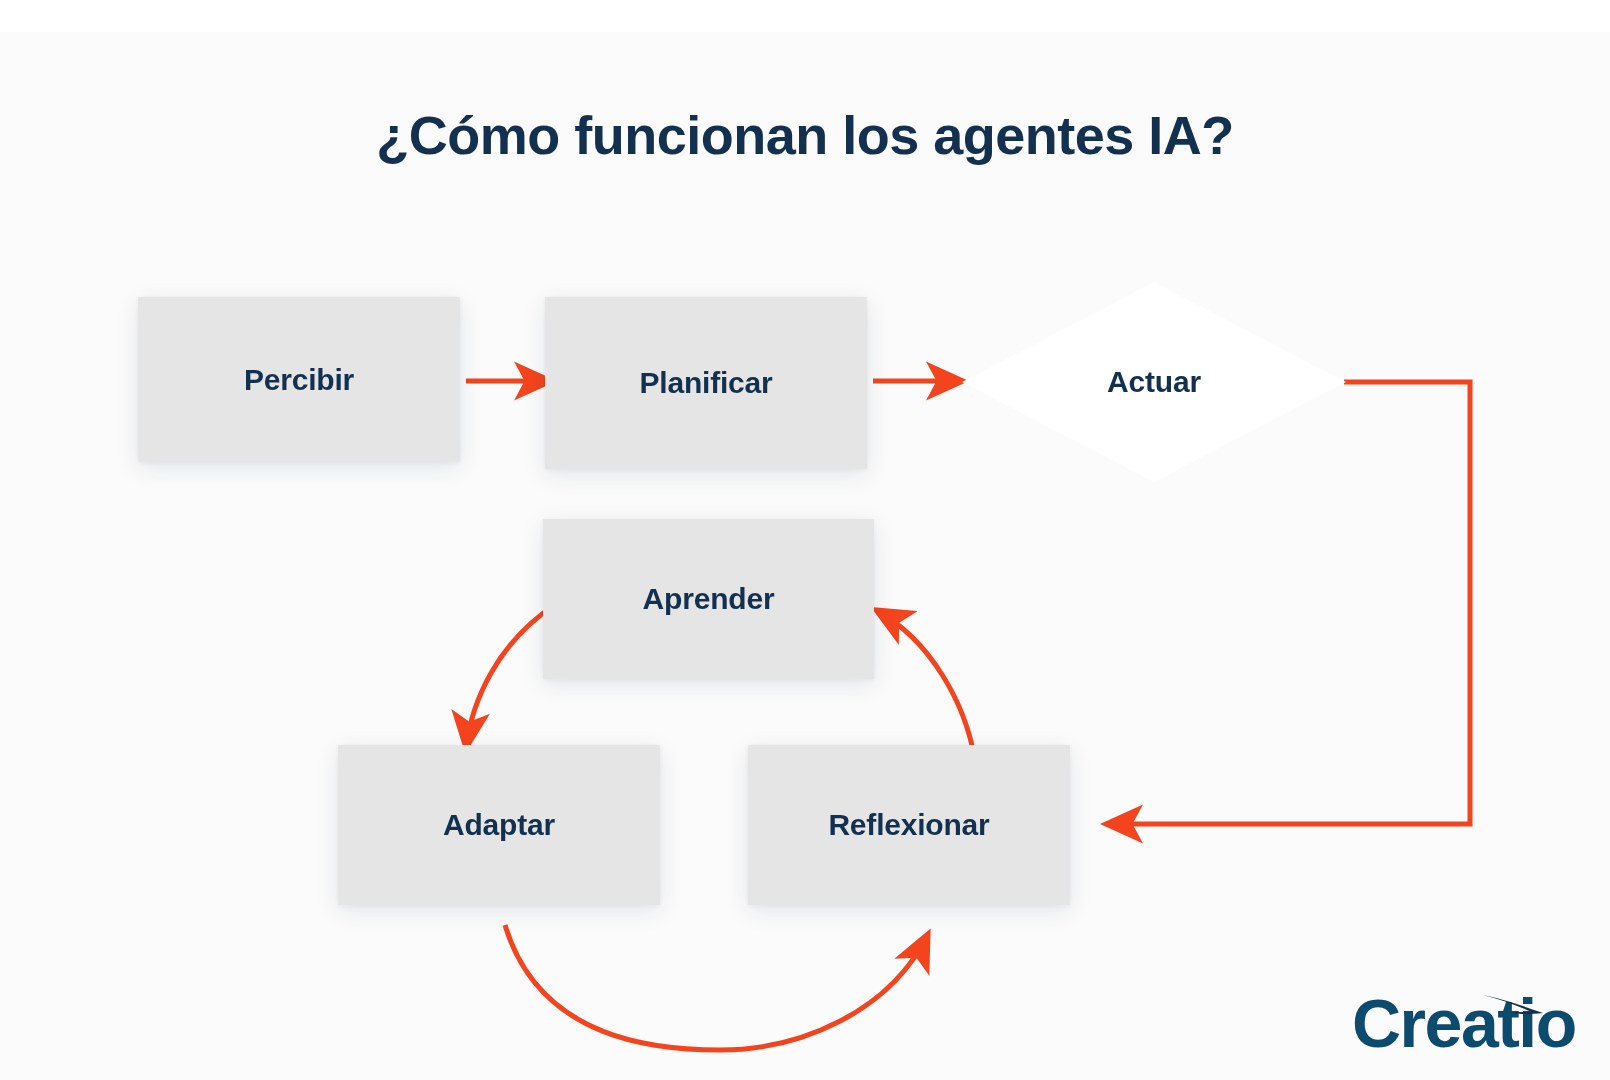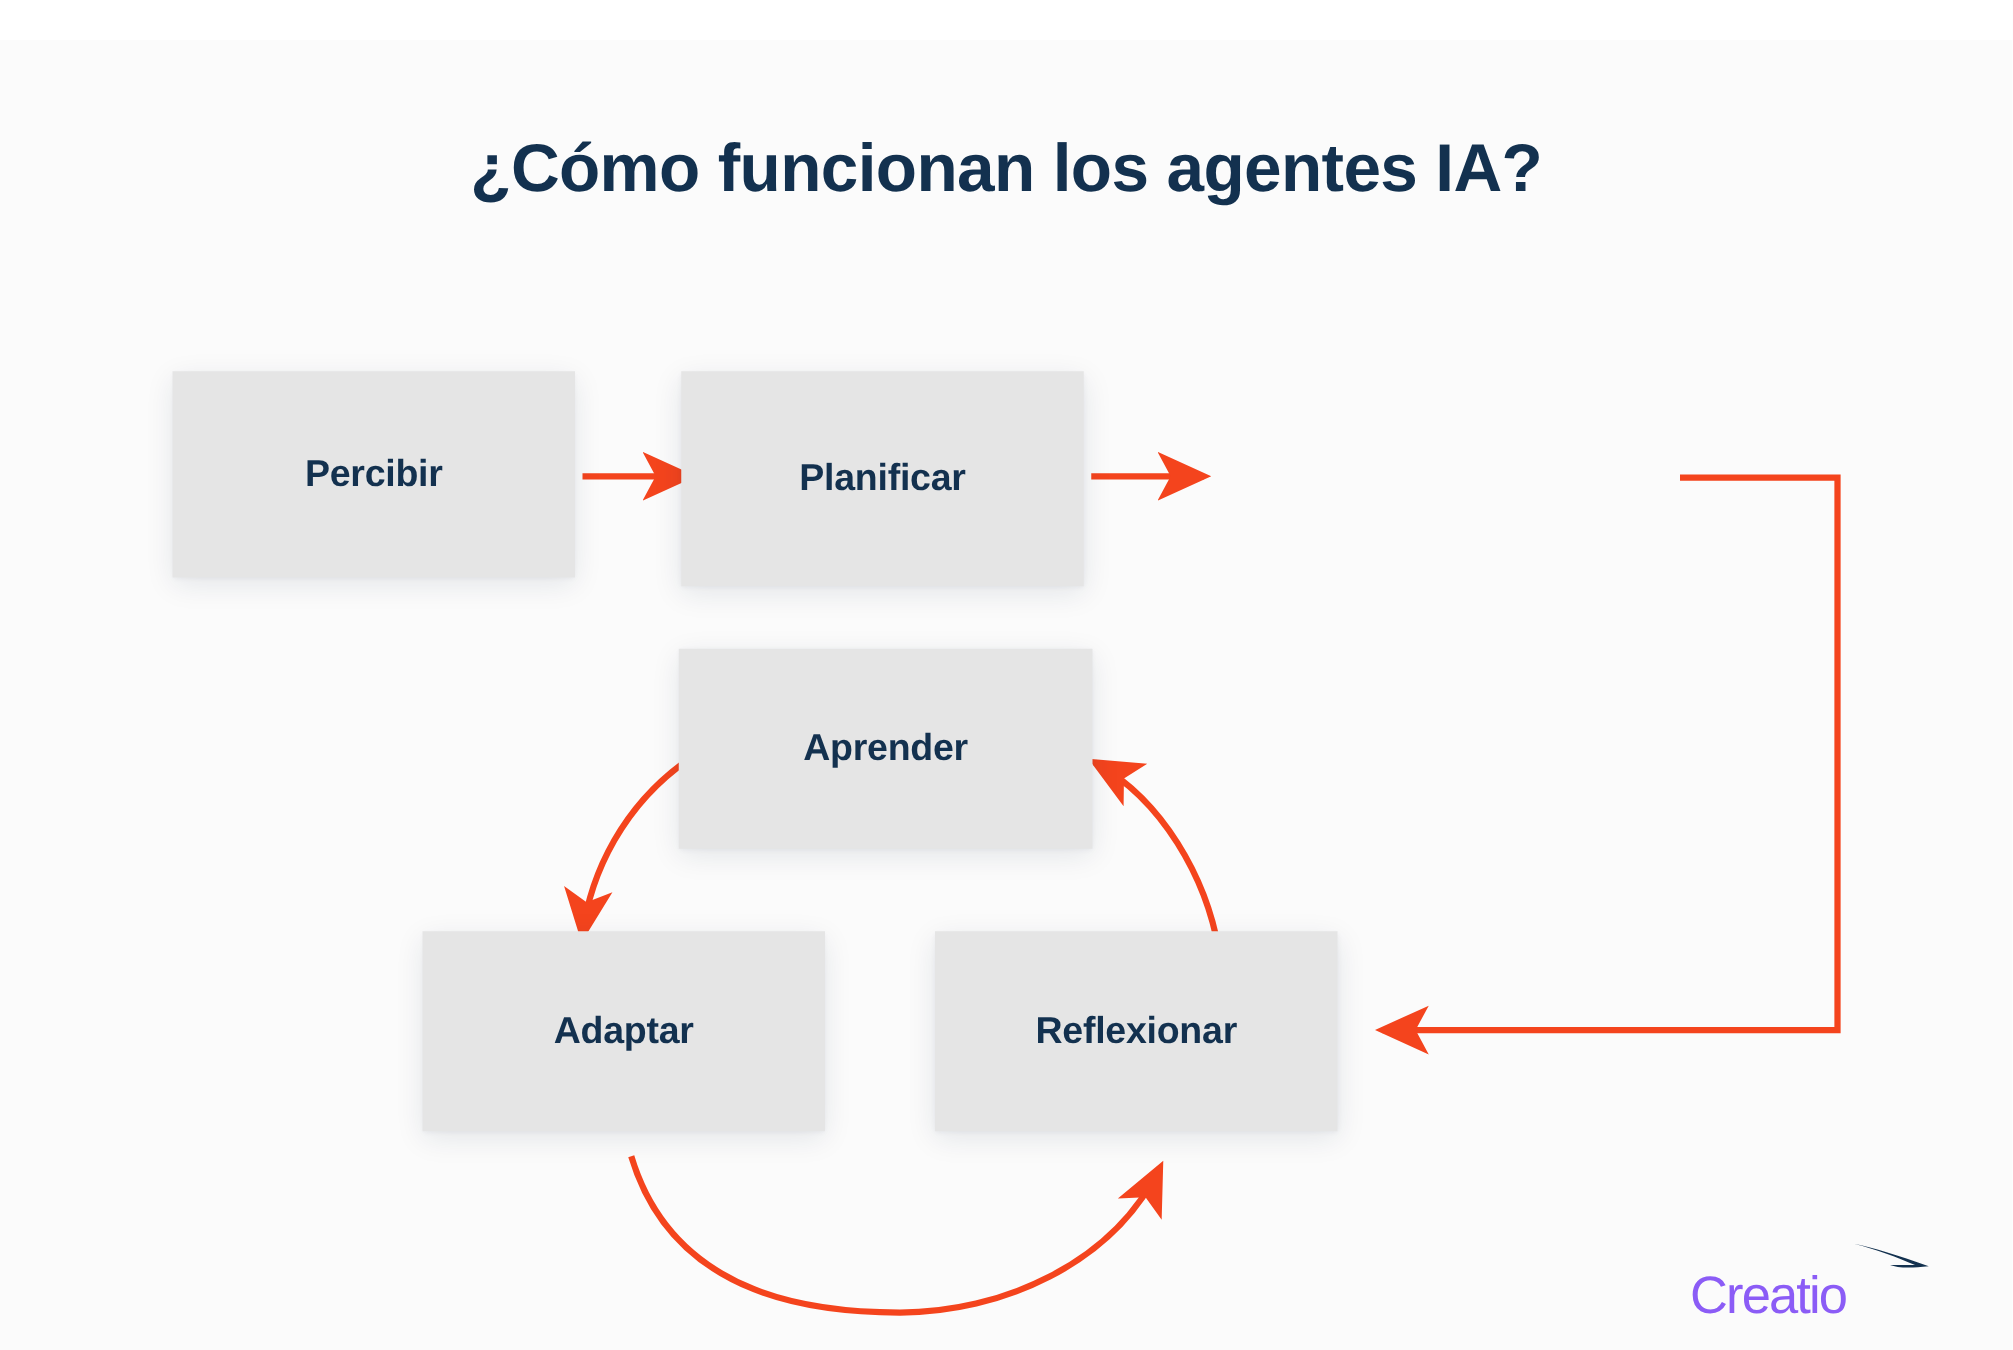"Actuar" div { html: none -> <div> <div></div> <div> <span>Actuar</span> </div> </div> }
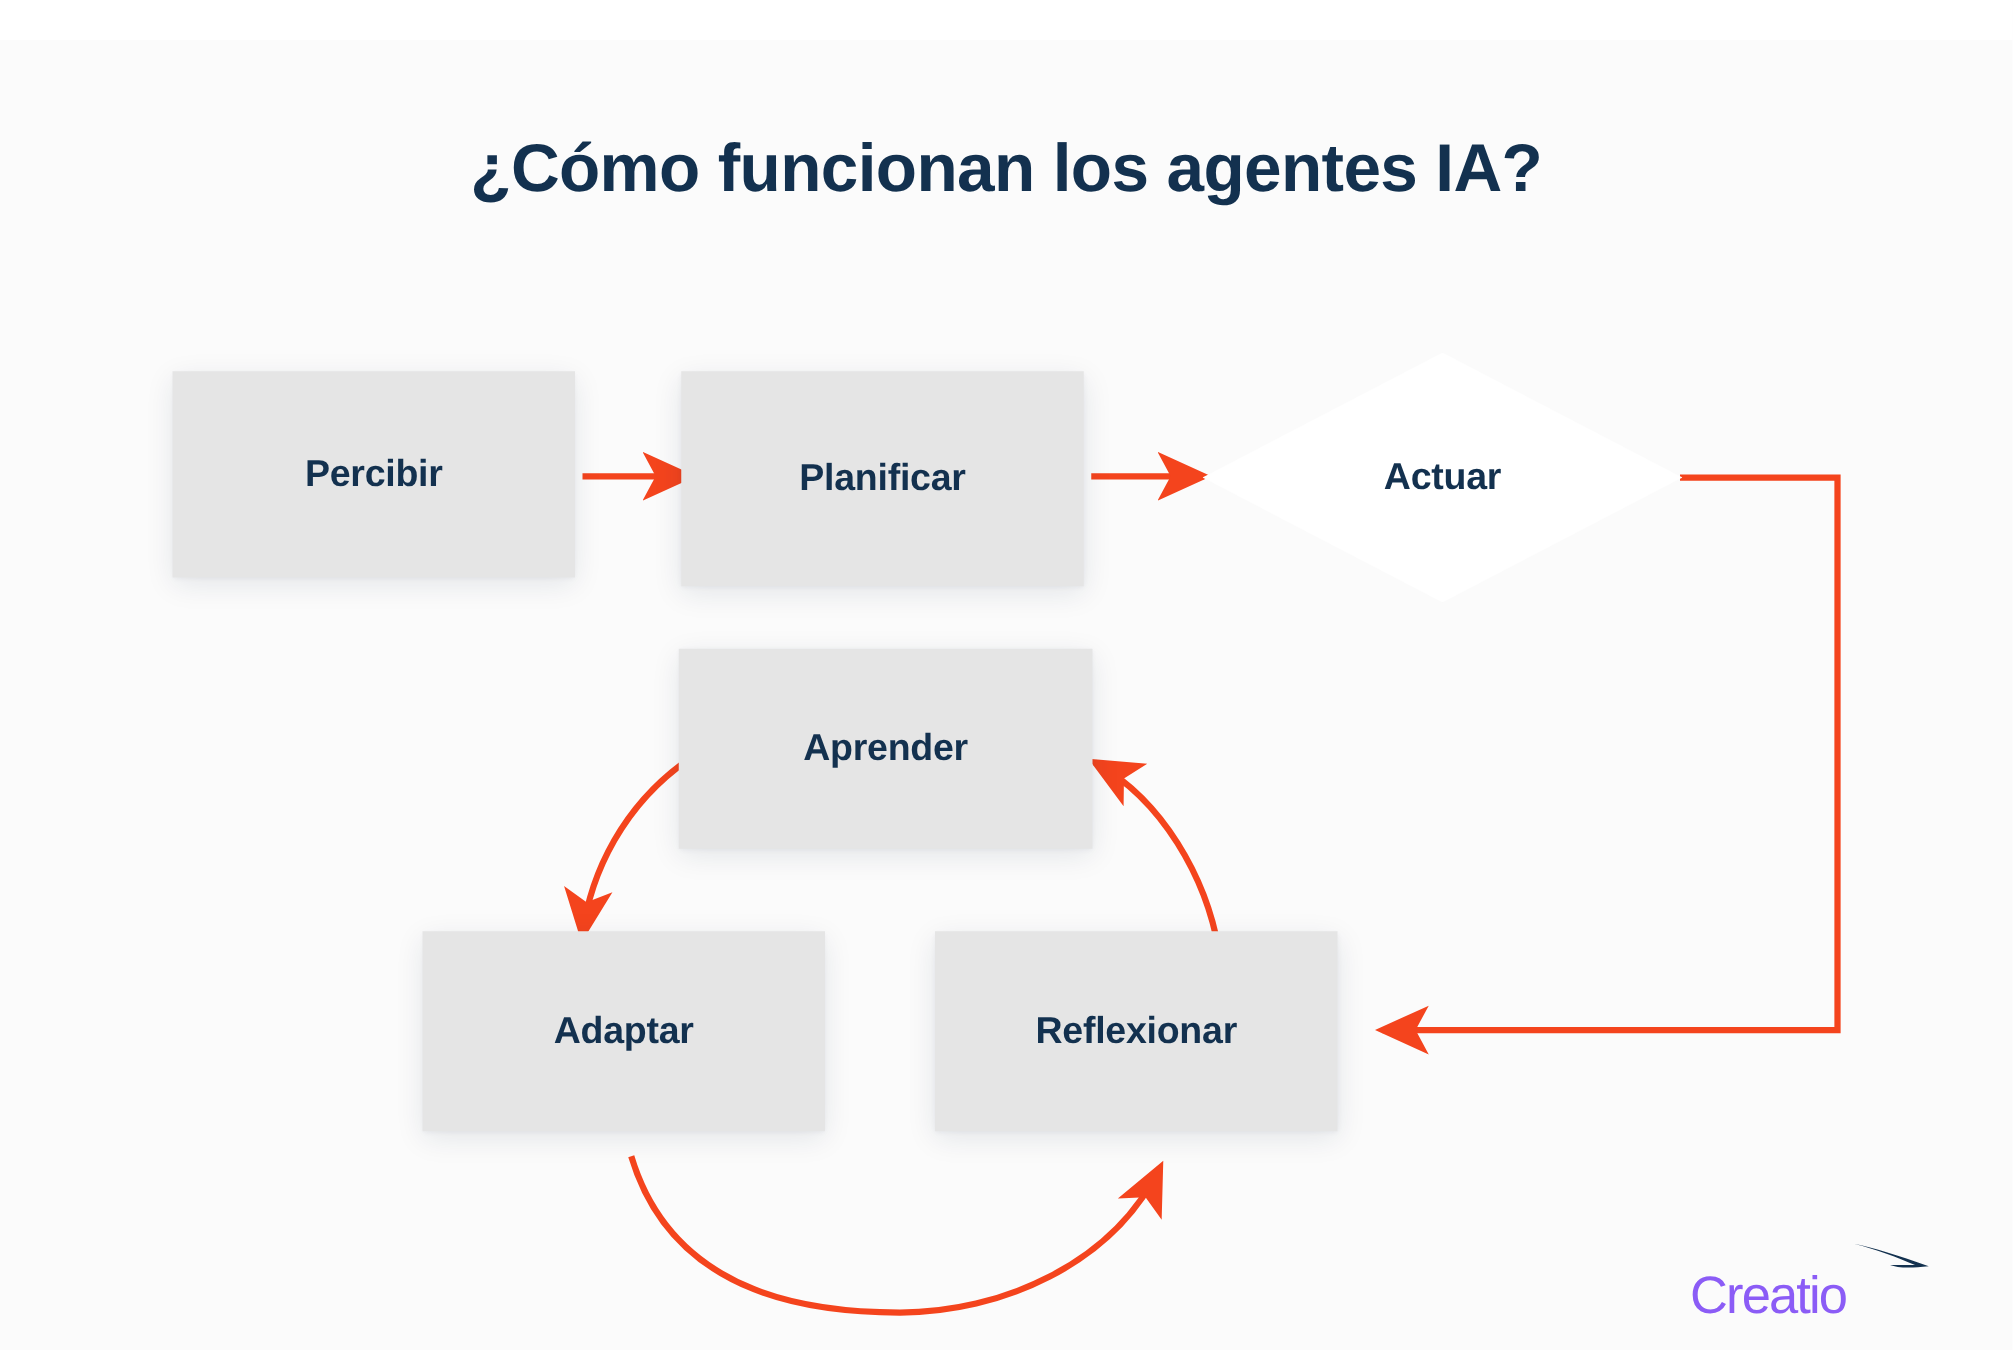"Creatio" #logo-text { color: #8b5cf6 -> #0c4a6e; font-size: 42px -> 68px; font-weight: normal -> bold }
